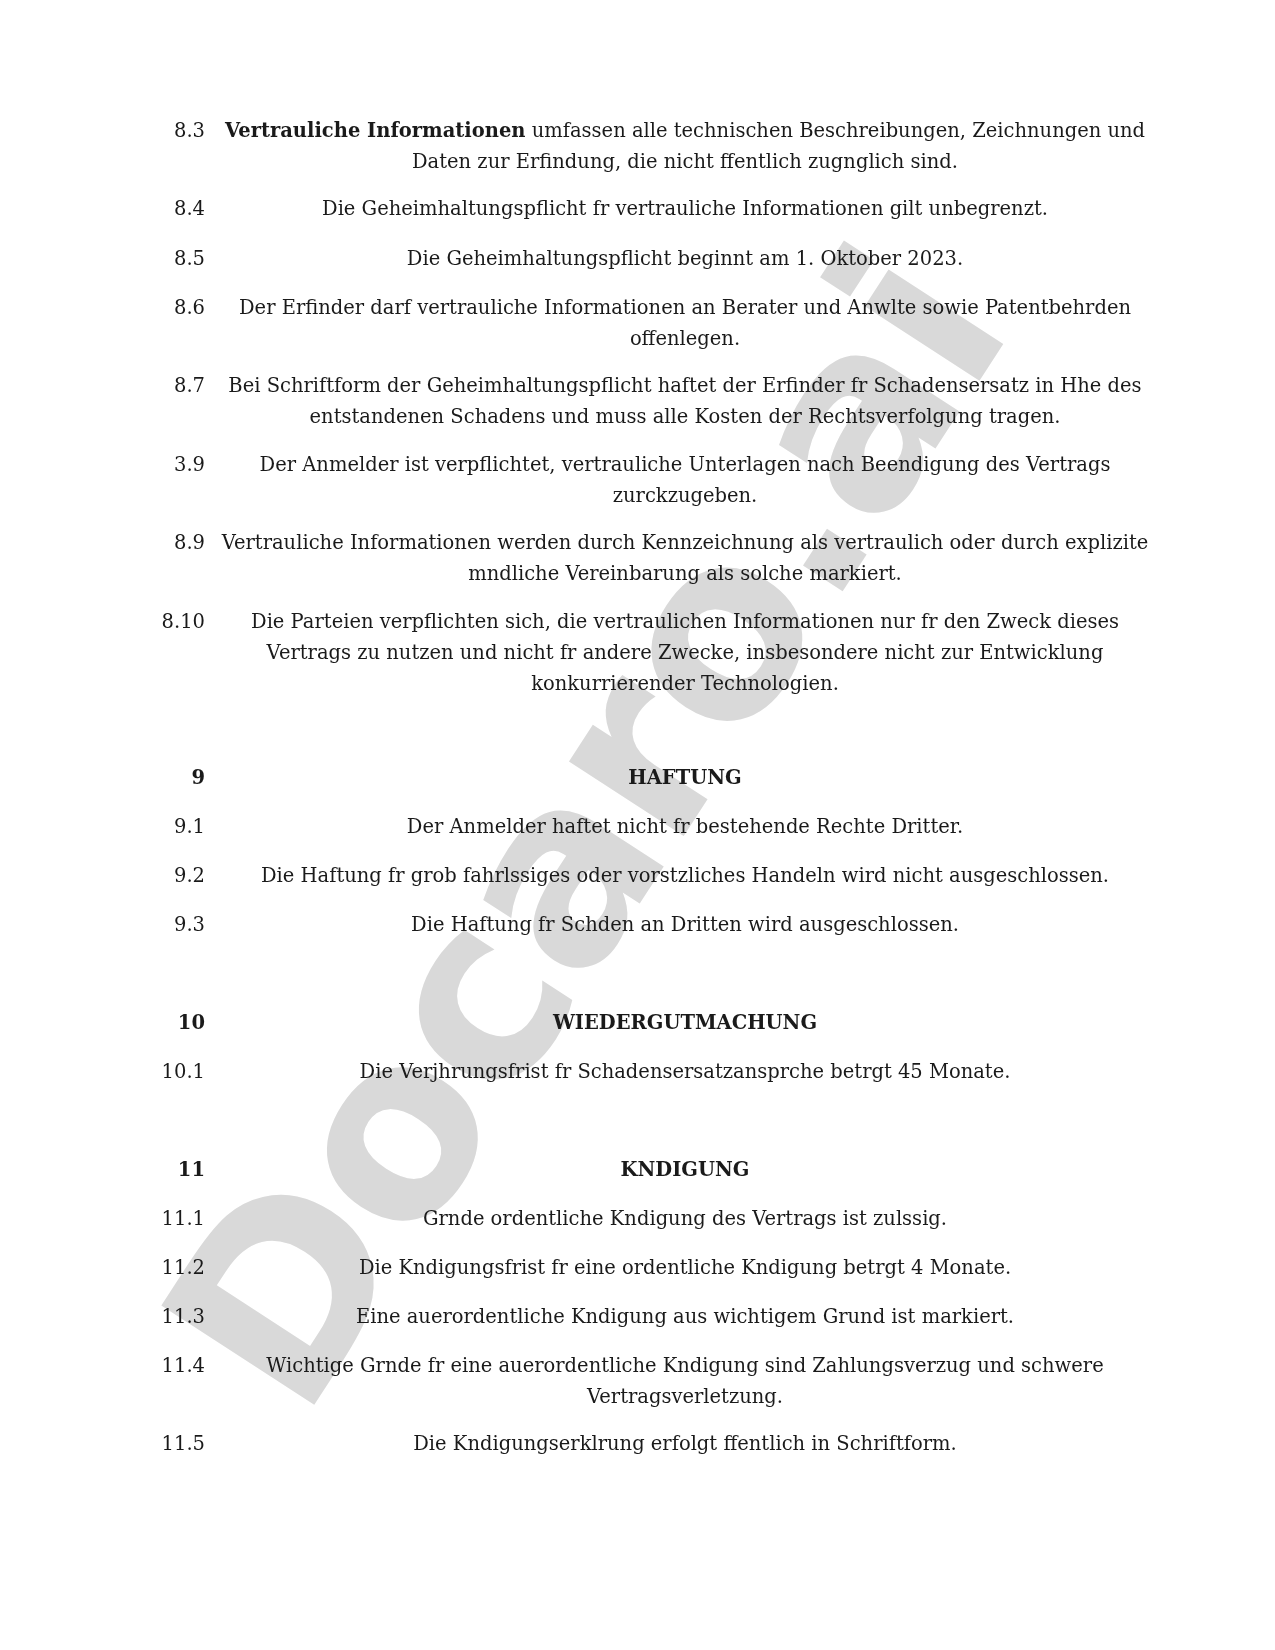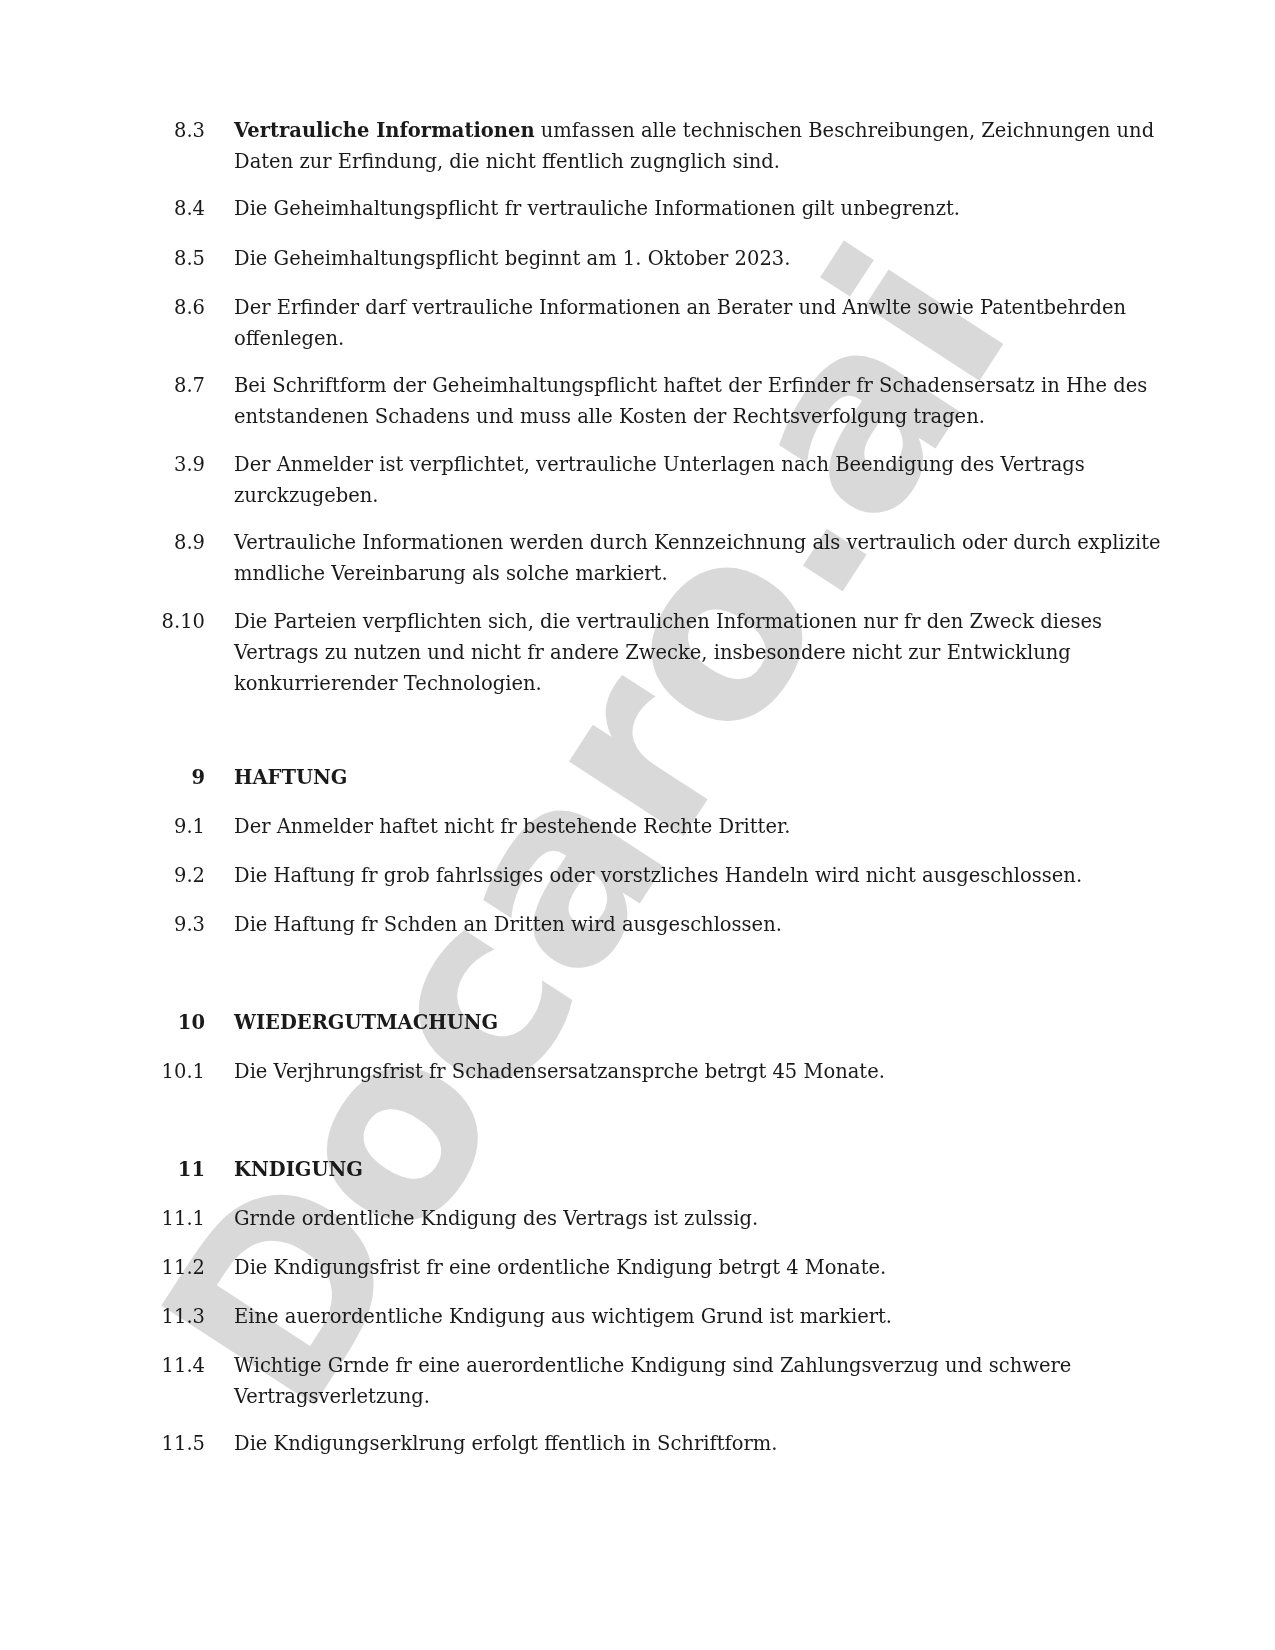"Vertrauliche Informationen umfassen alle" .clause .text { left: 214px -> 200px; text-align: none -> center }
